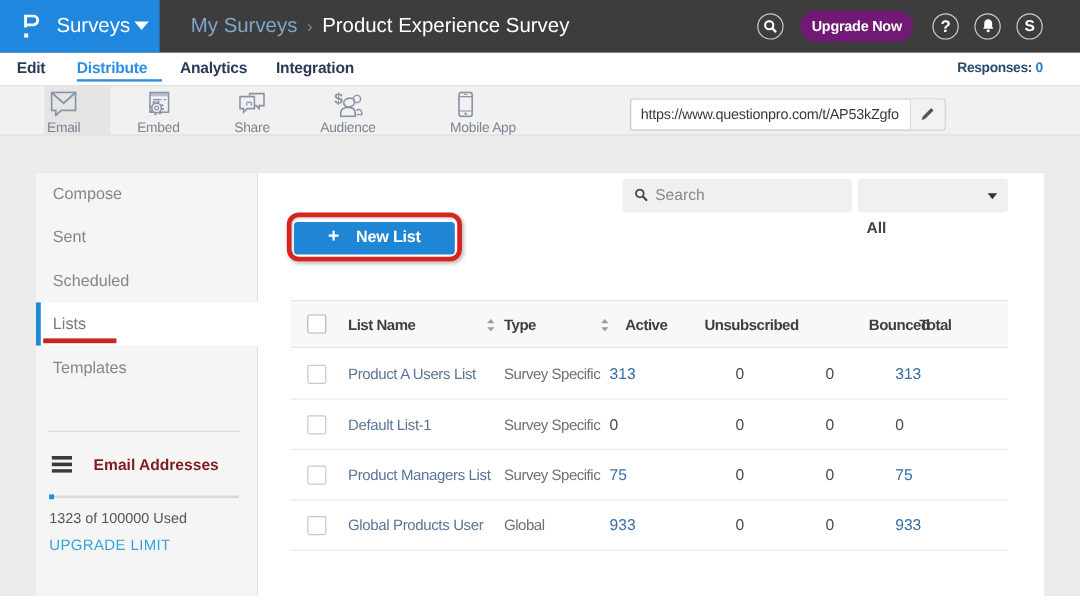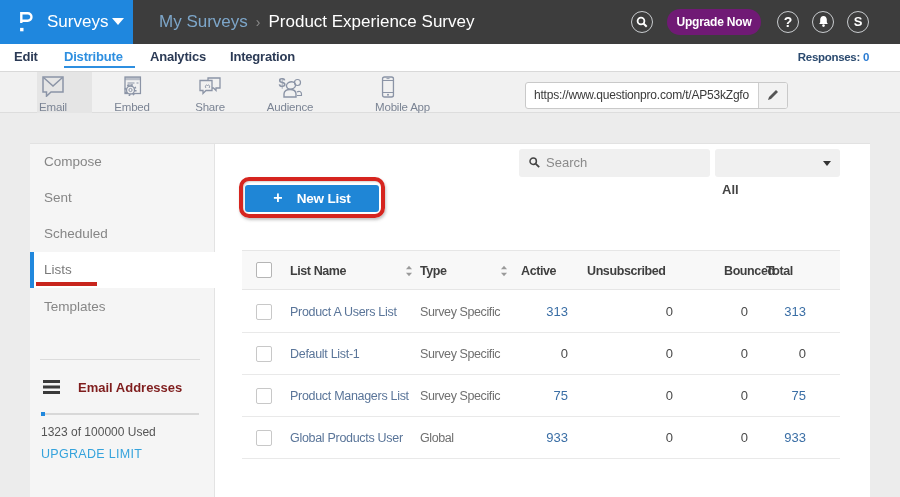"313" .num { text-align: right -> left }
